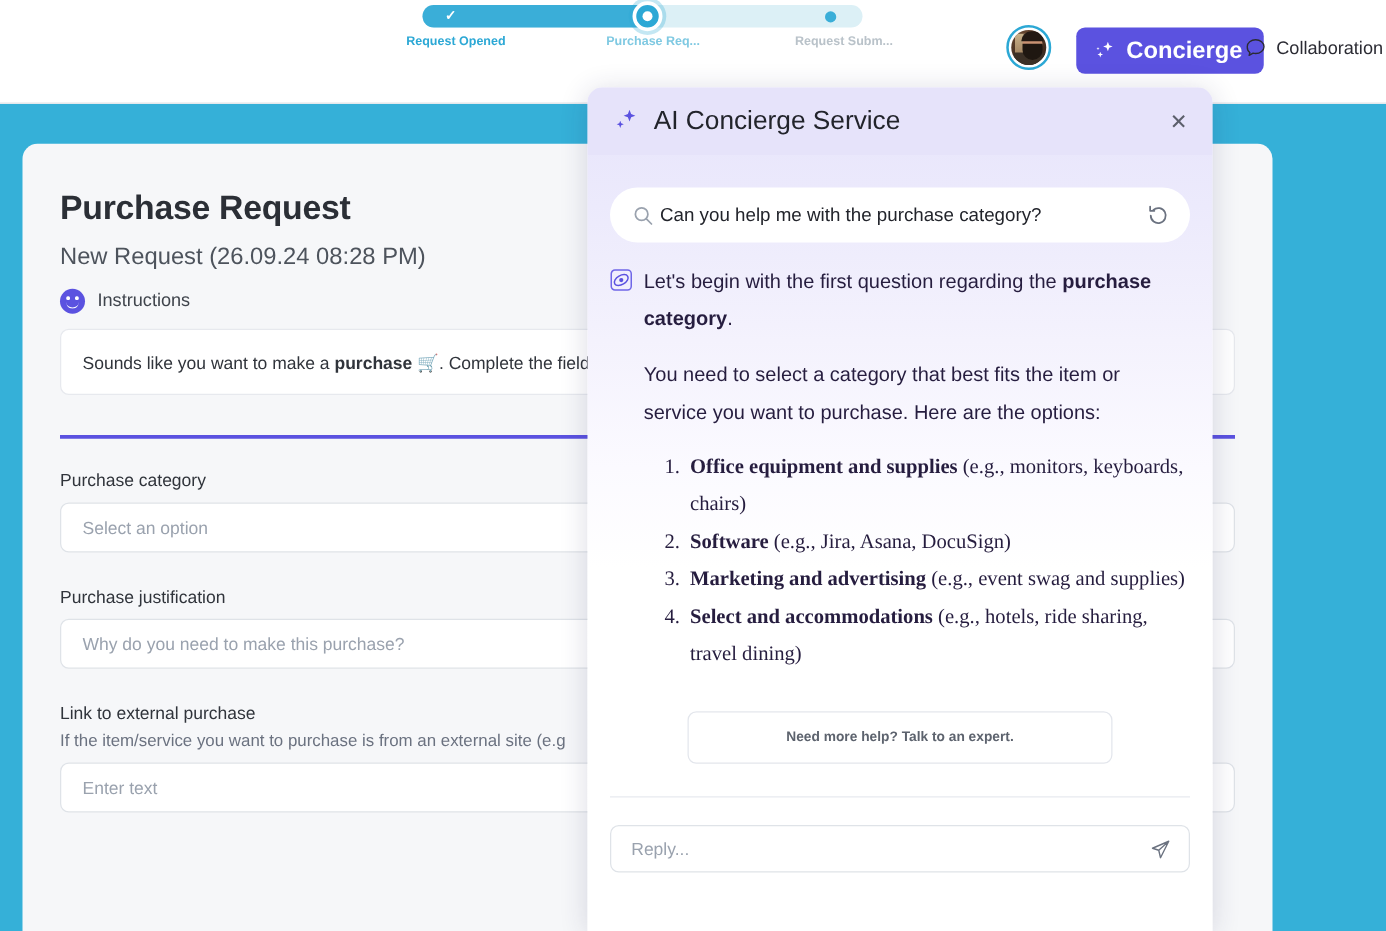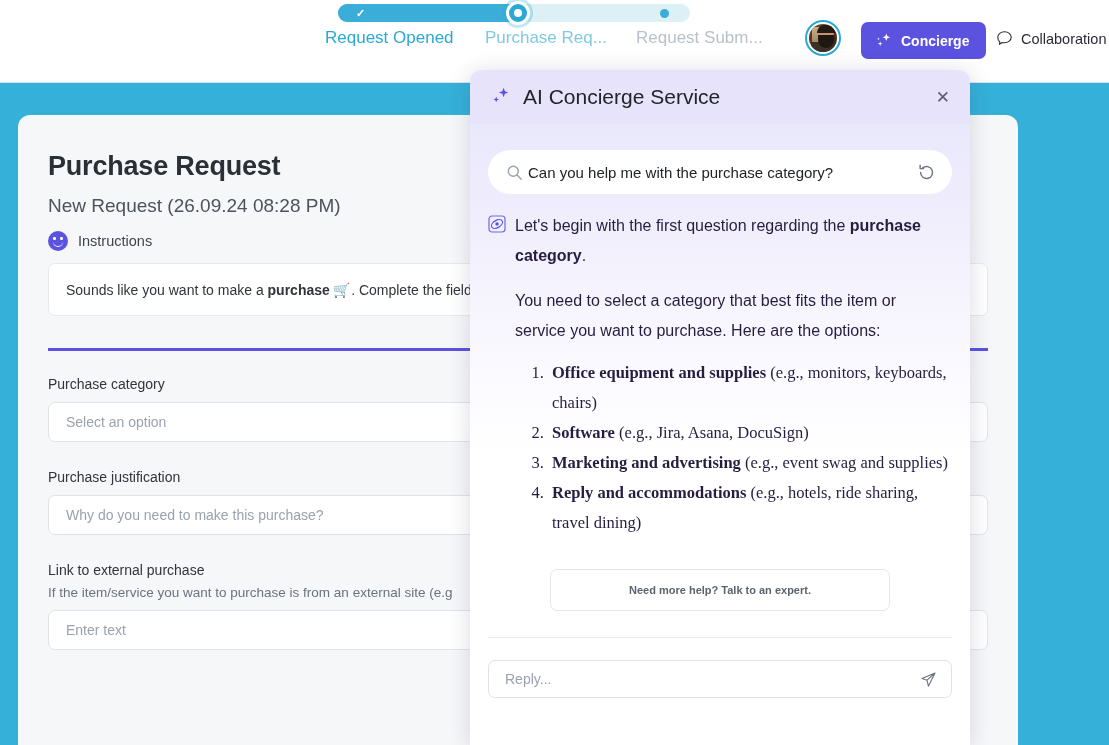"Request Opened" .steplabel { font-size: 17px -> 10px; font-weight: normal -> bold }
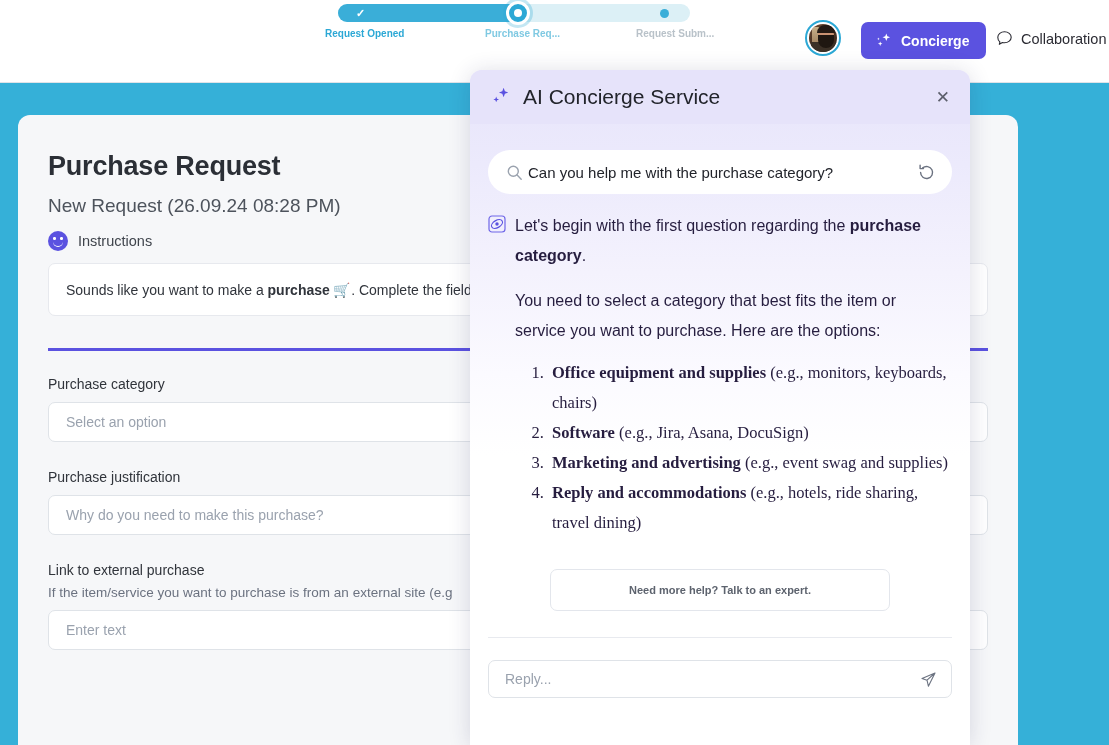"Concierge" .concierge-btn { font-size: 14px -> 19px }
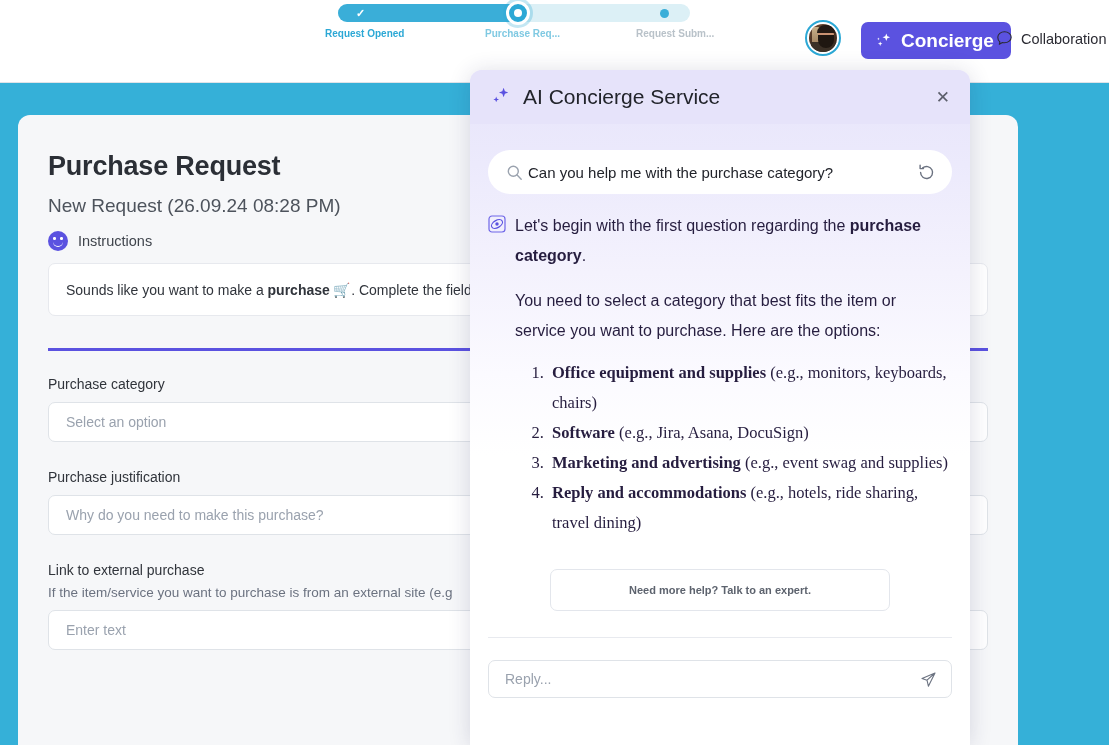"Reply and accommodations" b { text: Reply -> Select }
